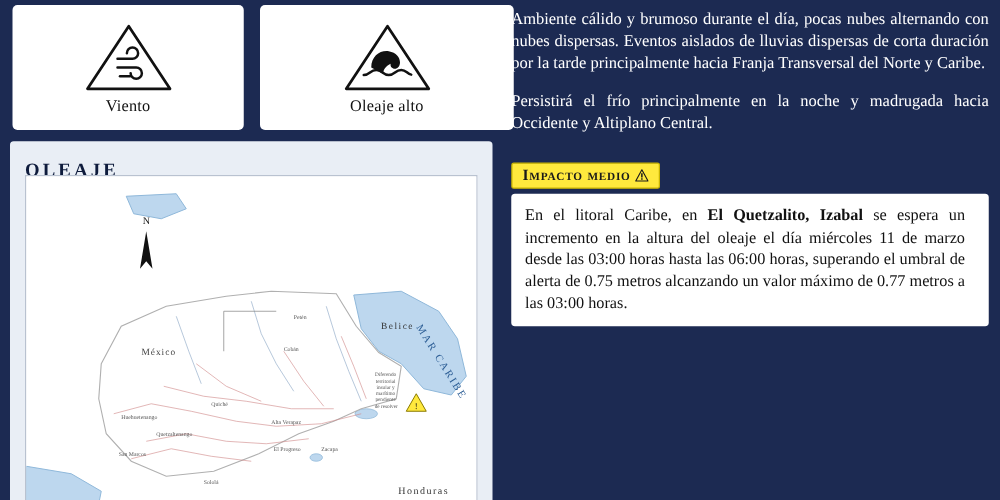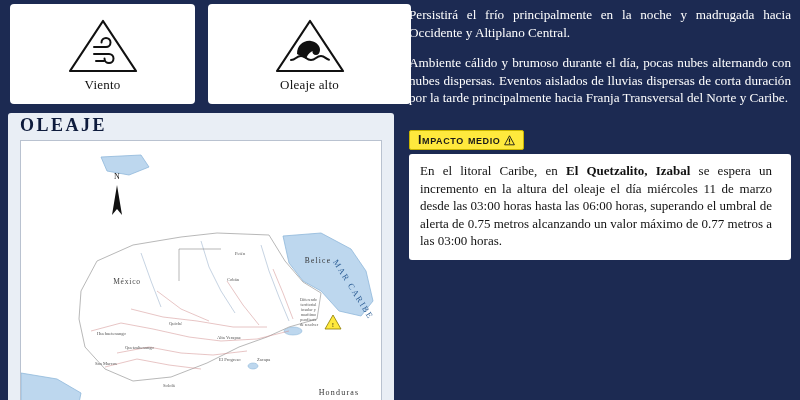"Persistirá el frío principalmente en" p { order: before "Ambiente cálido y brumoso durante" -> after "Ambiente cálido y brumoso durante" }
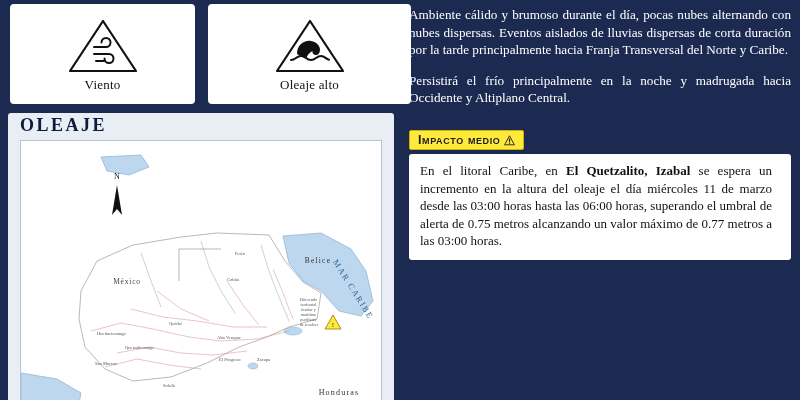"OLEAJE" #oleaje-title { font-size: 18px -> 15px; top: 2px -> 16px }
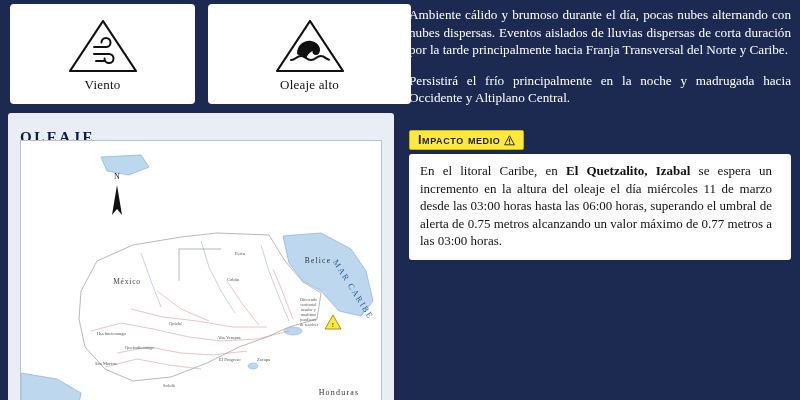"Impacto medio" #impact-badge { font-family: Liberation Sans, sans-serif -> Liberation Serif, serif }
